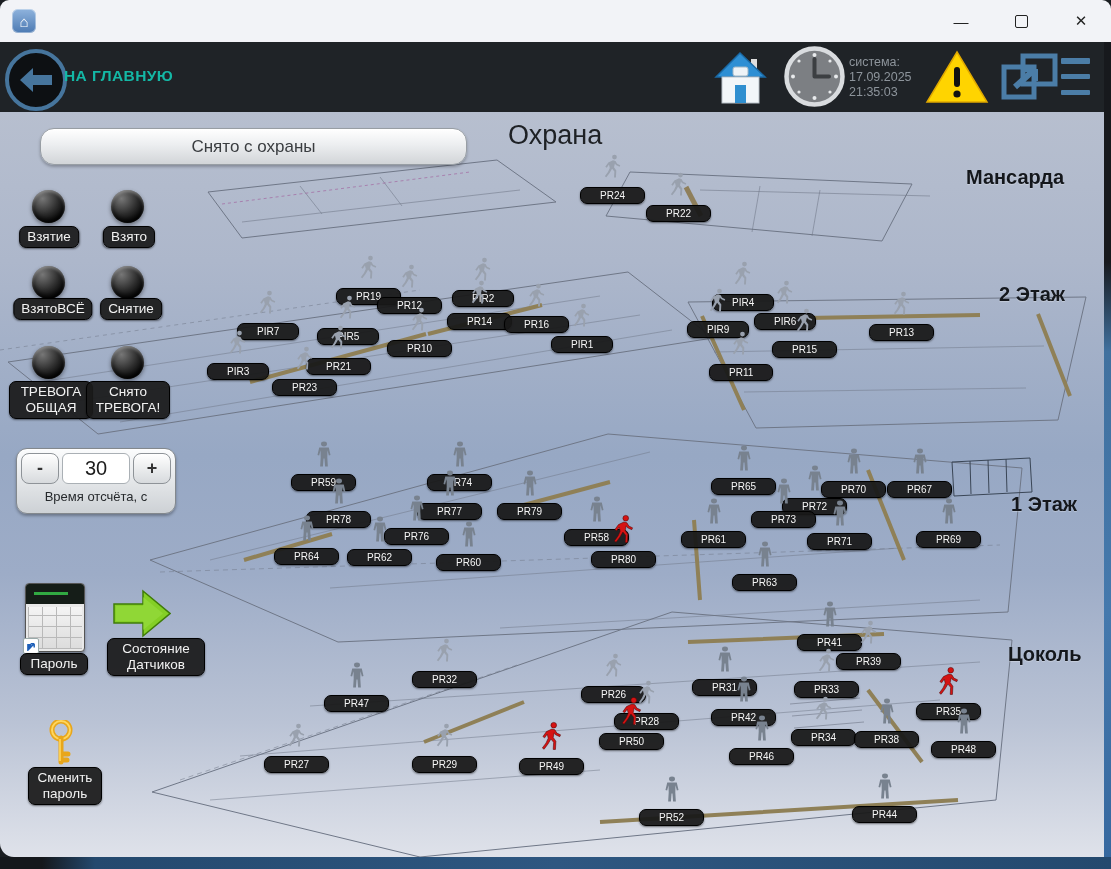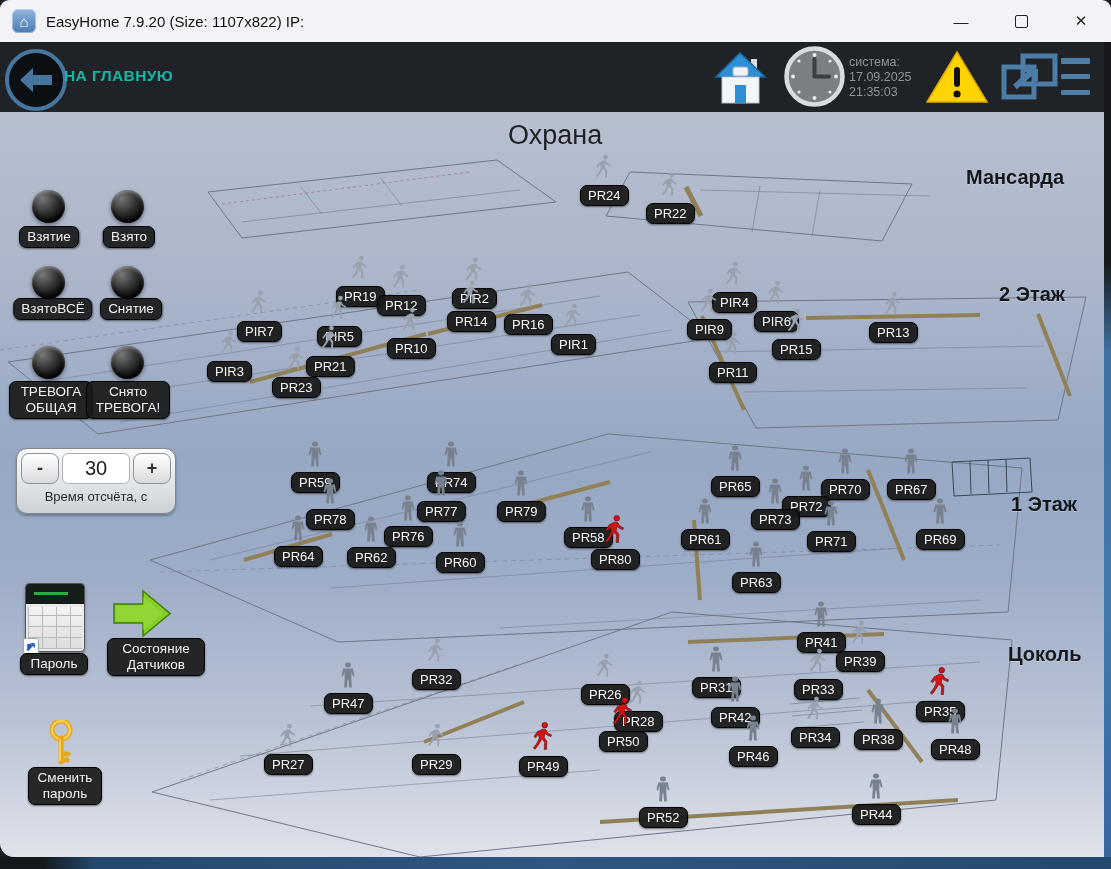"EasyHome 7.9.20 (Size: 1107x822) IP:" div.apptitle { html: <div>EasyHome 7.9.20 (Size: 1107x822) IP:</div> -> none }
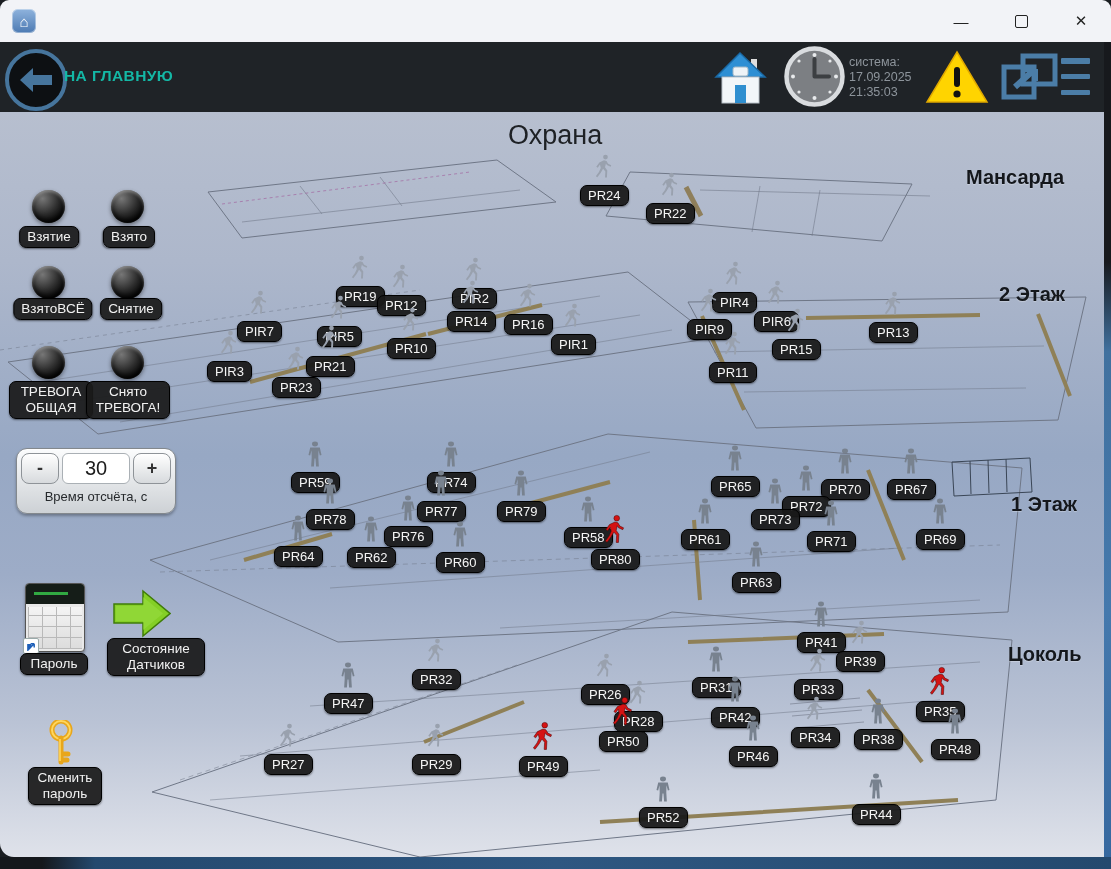"Снято с охраны" button.status-btn { html: none -> <button>Снято с охраны</button> }
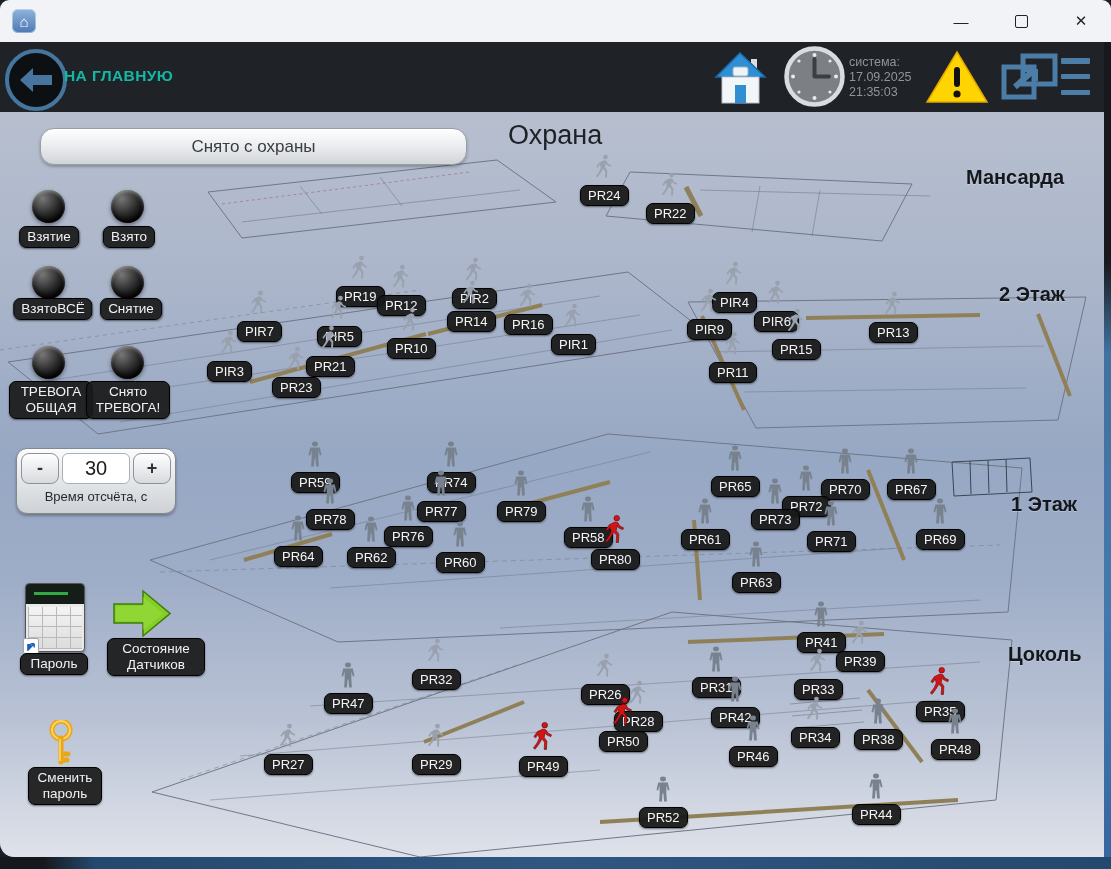"PR24" .sensor .slabel { font-size: 13px -> 10px; padding: 2px 7px -> 2px 19px }
